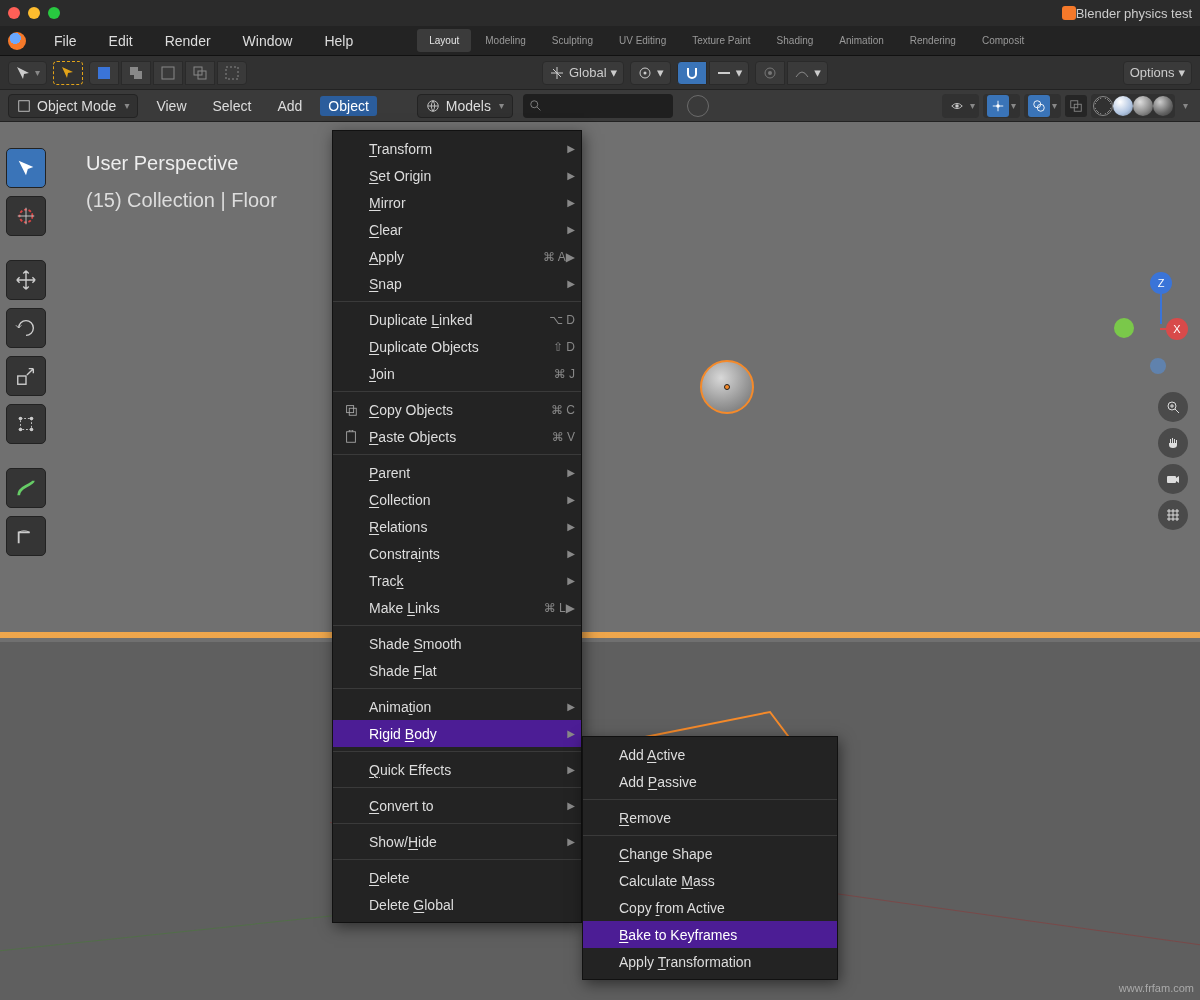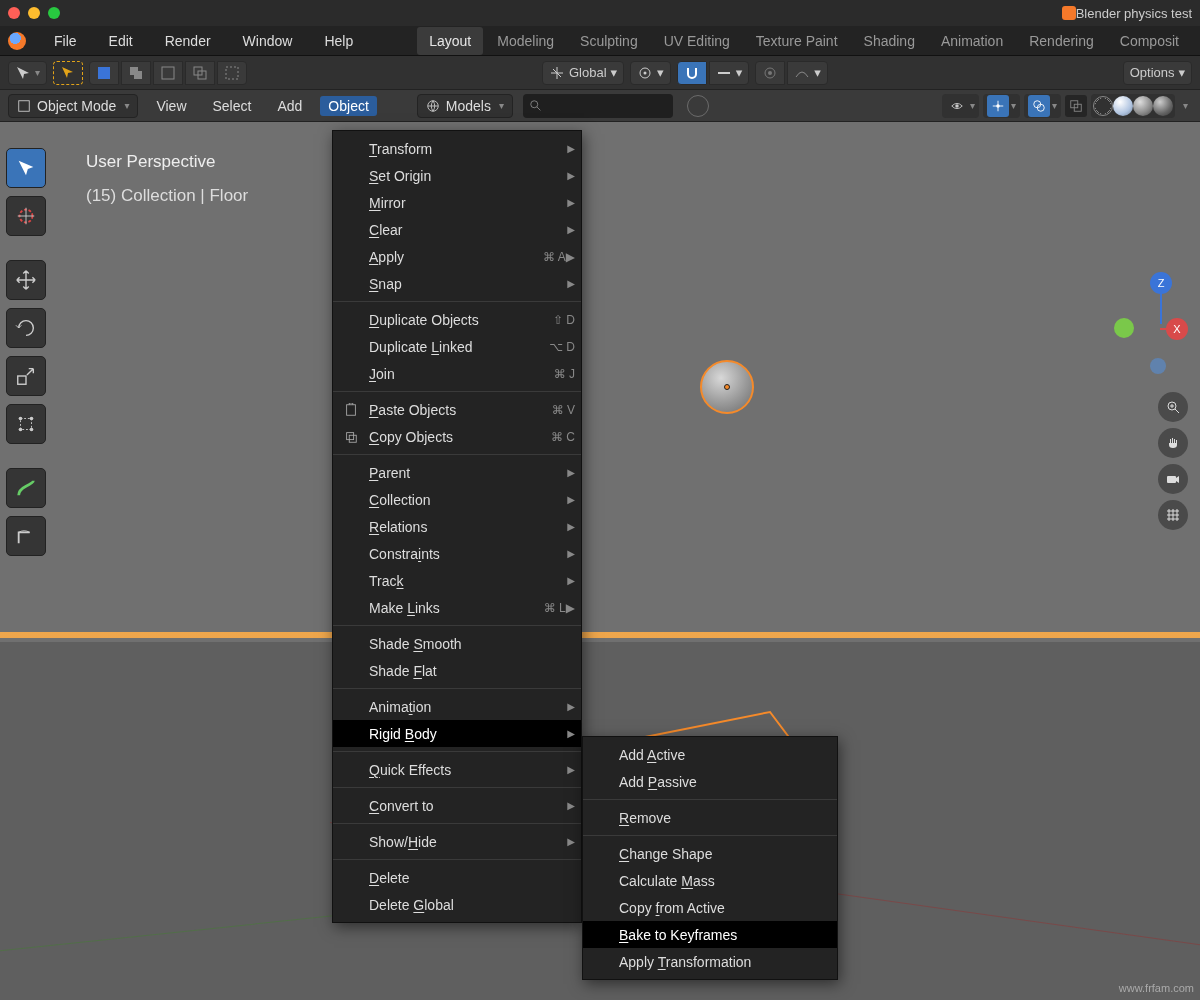"Layout" .menubar .ws { font-size: 14px -> 10px }
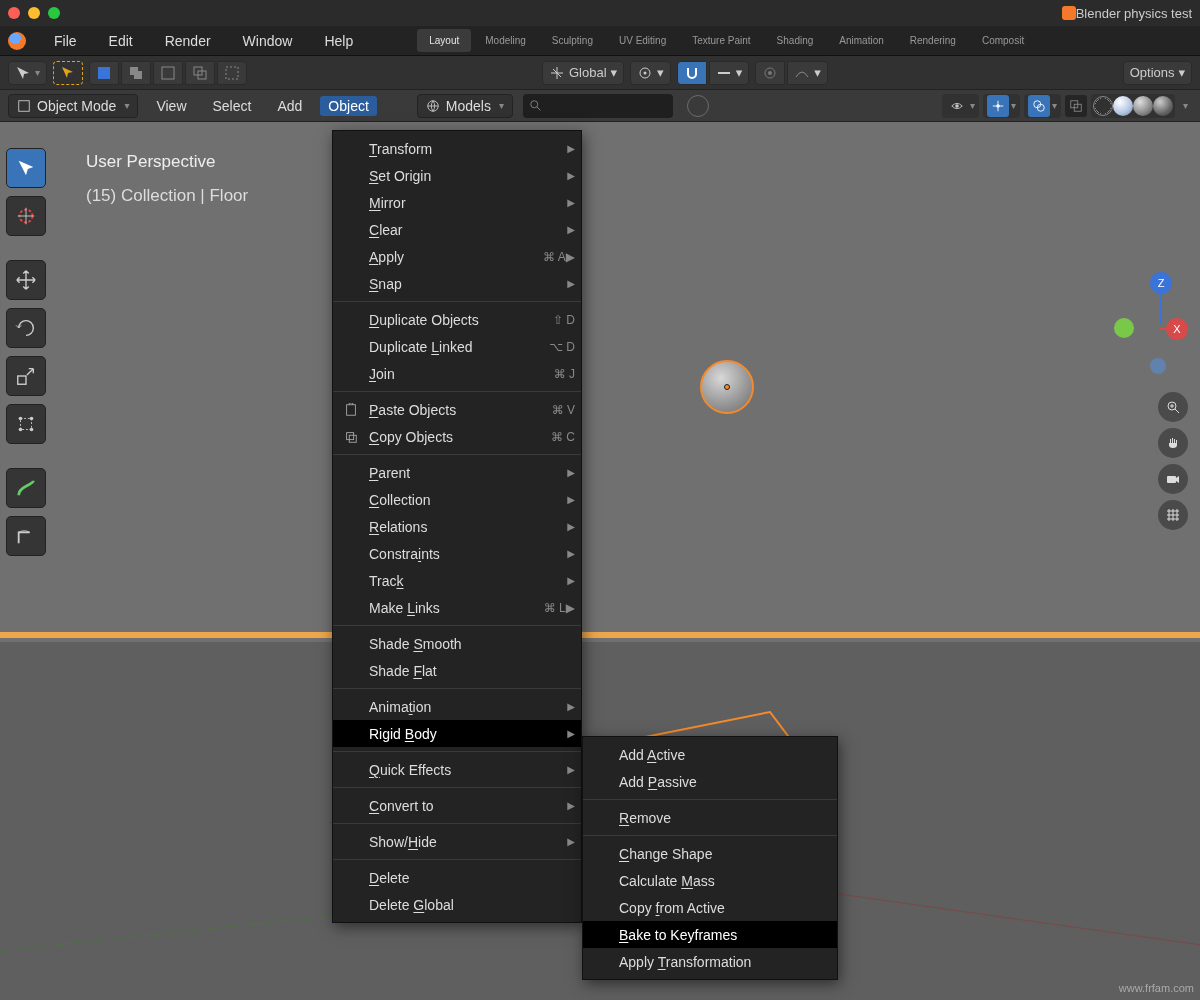"User Perspective" .vp-state { font-size: 17px -> 20px }
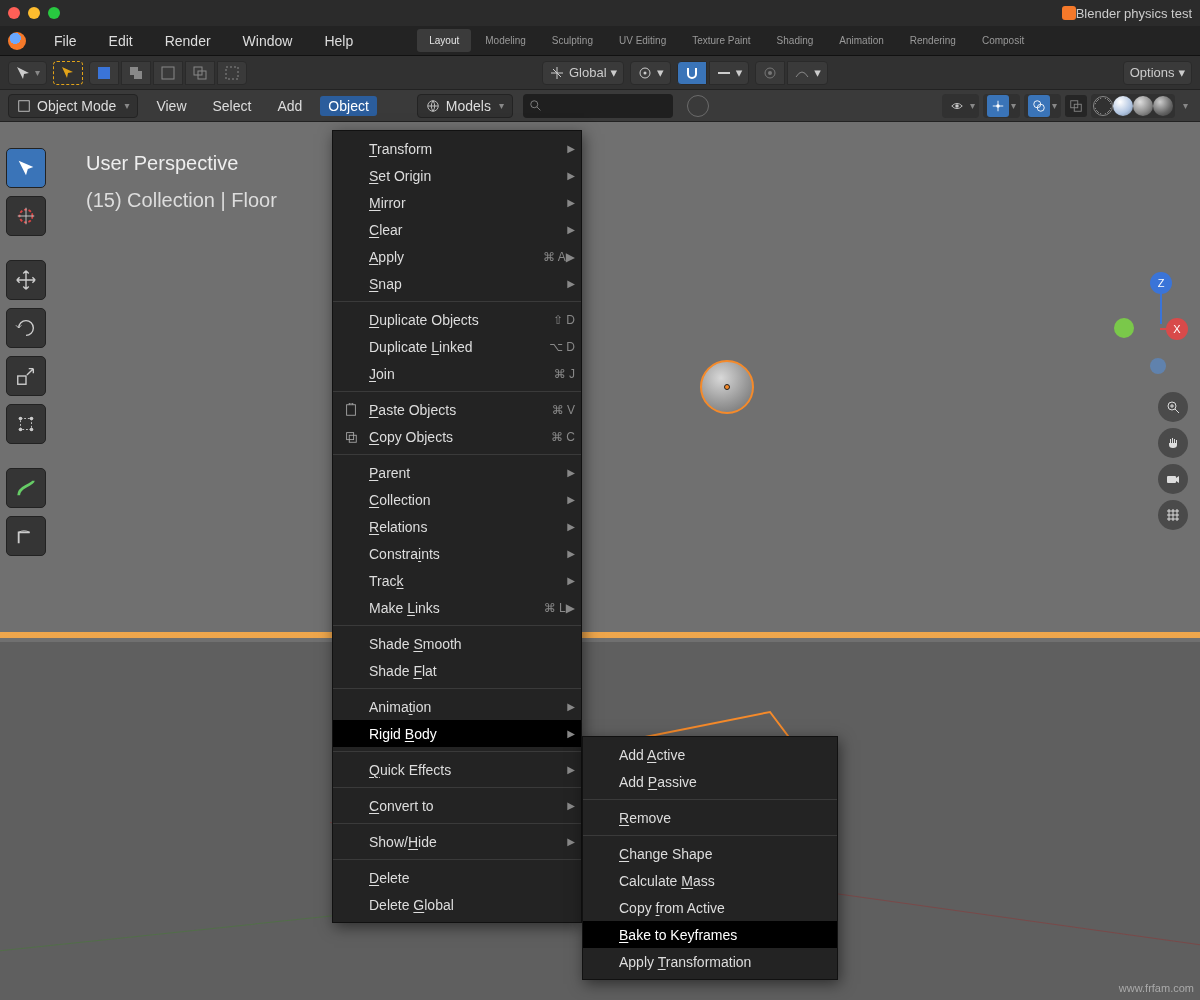"Duplicate Objects" div.mi { order: before "Duplicate Linked" -> after "Duplicate Linked" }
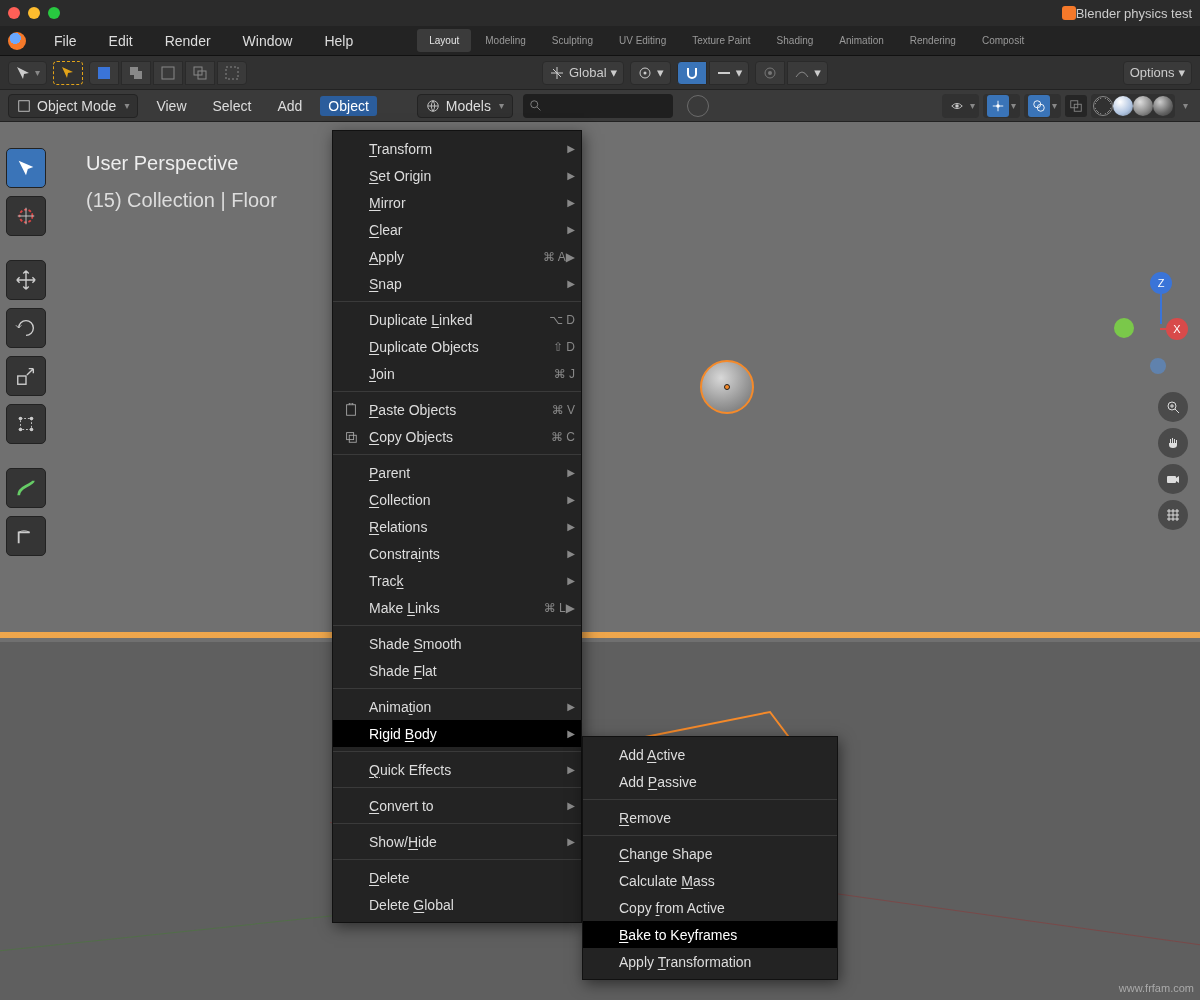"Paste Objects" div.mi { order: before "Copy Objects" -> after "Copy Objects" }
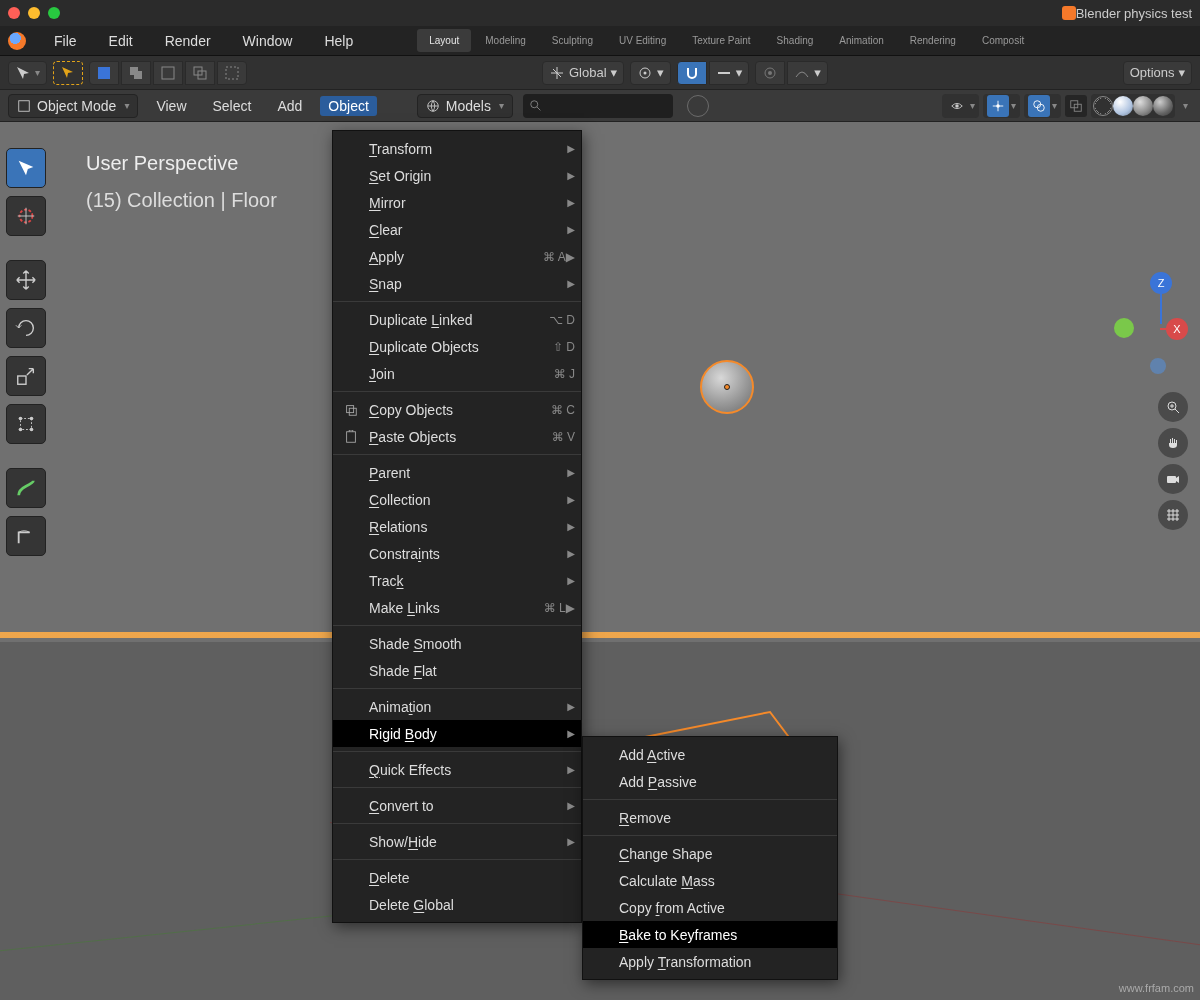"Rigid Body" .menu .mi.hl { background: #000000 -> #4c1d95 }
